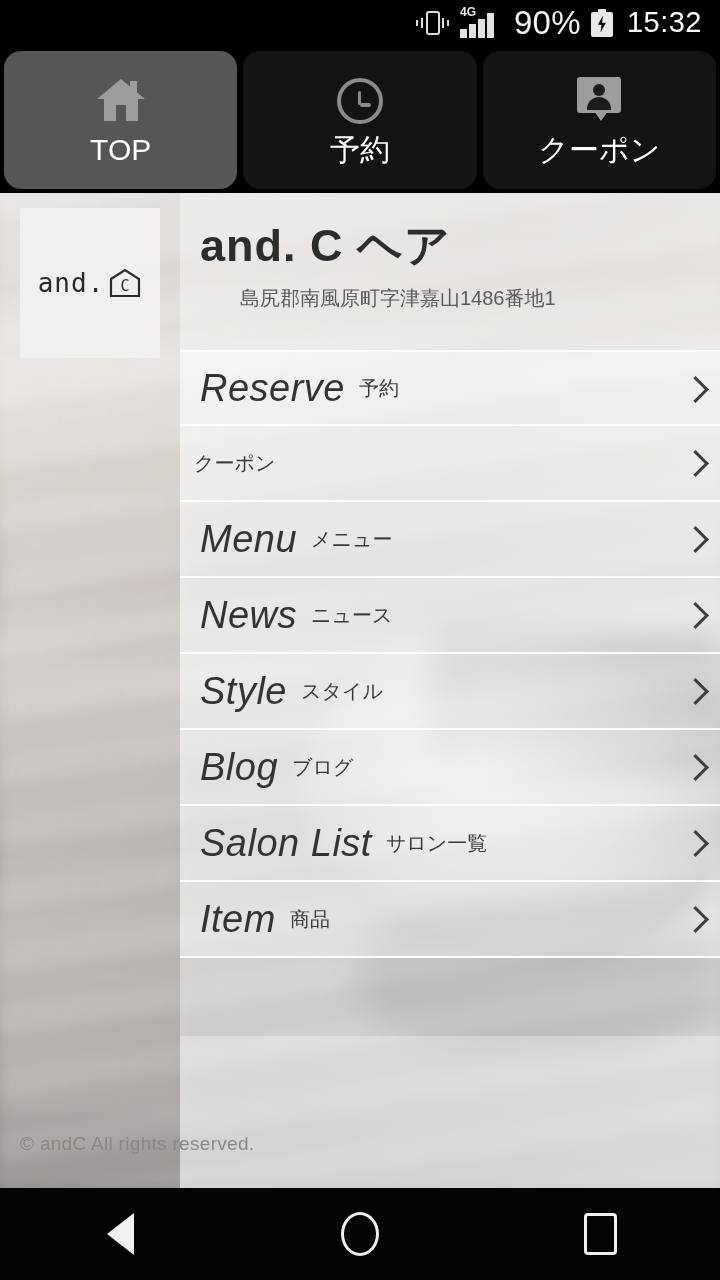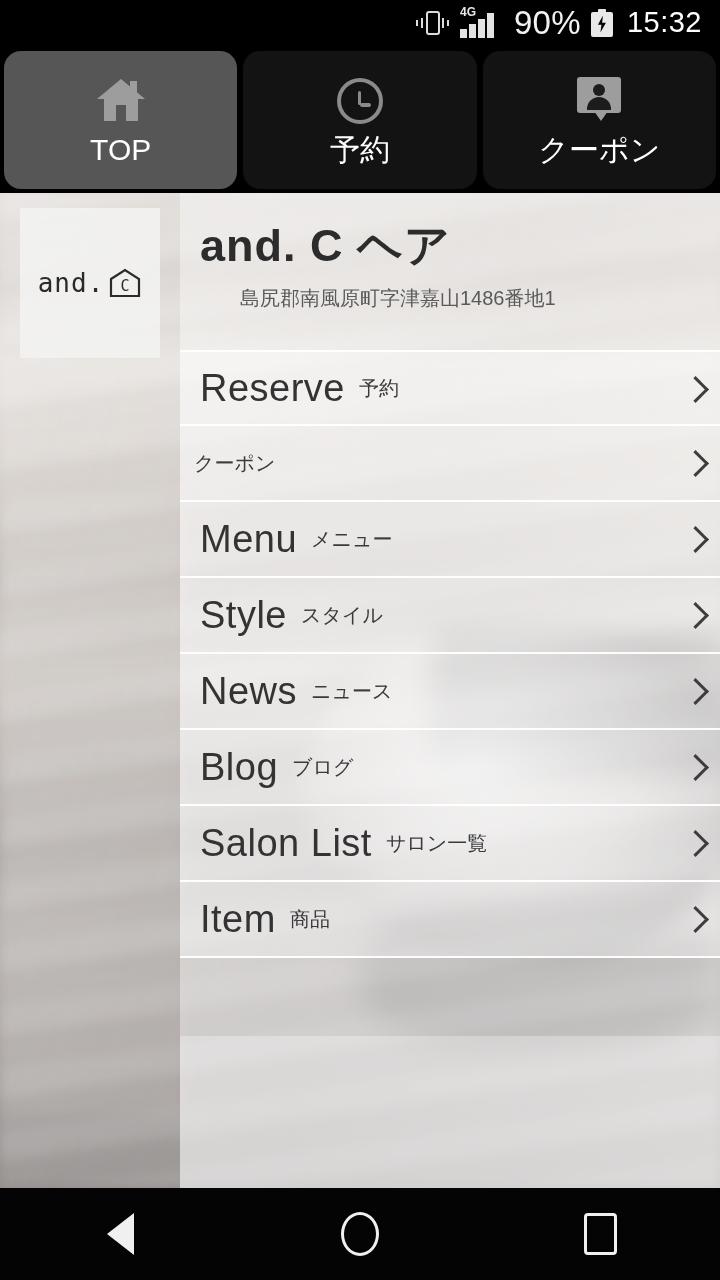"Reserve" .m-en { font-style: none -> italic }
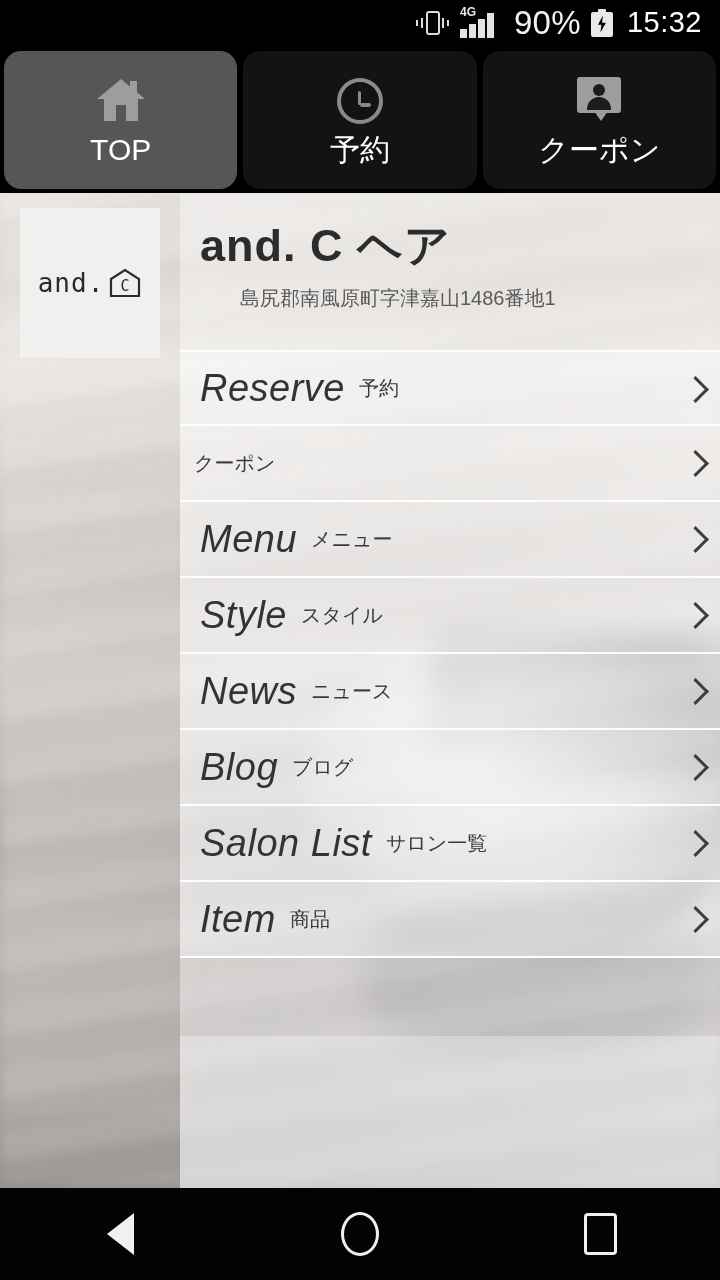"Style" div.menu-row { order: before "News" -> after "News" }
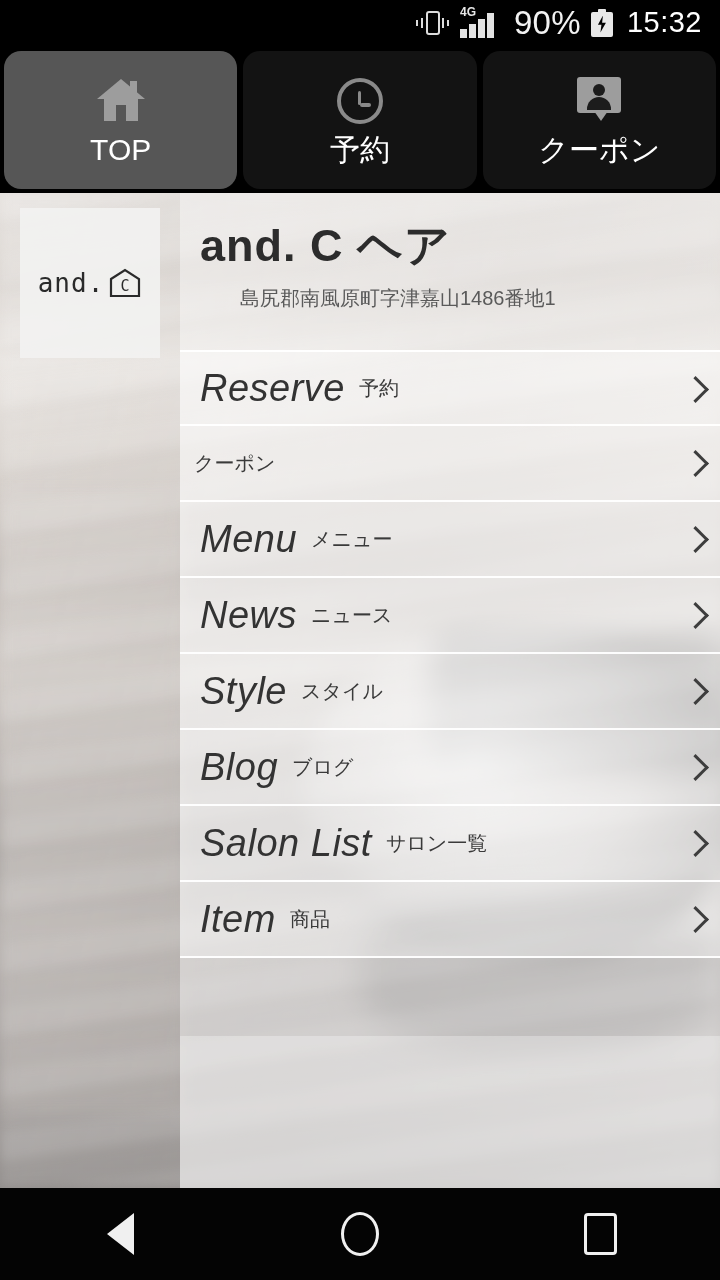"© andC All rights reserved." div.copyright { html: none -> <div>© andC All rights reserved.</div> }
